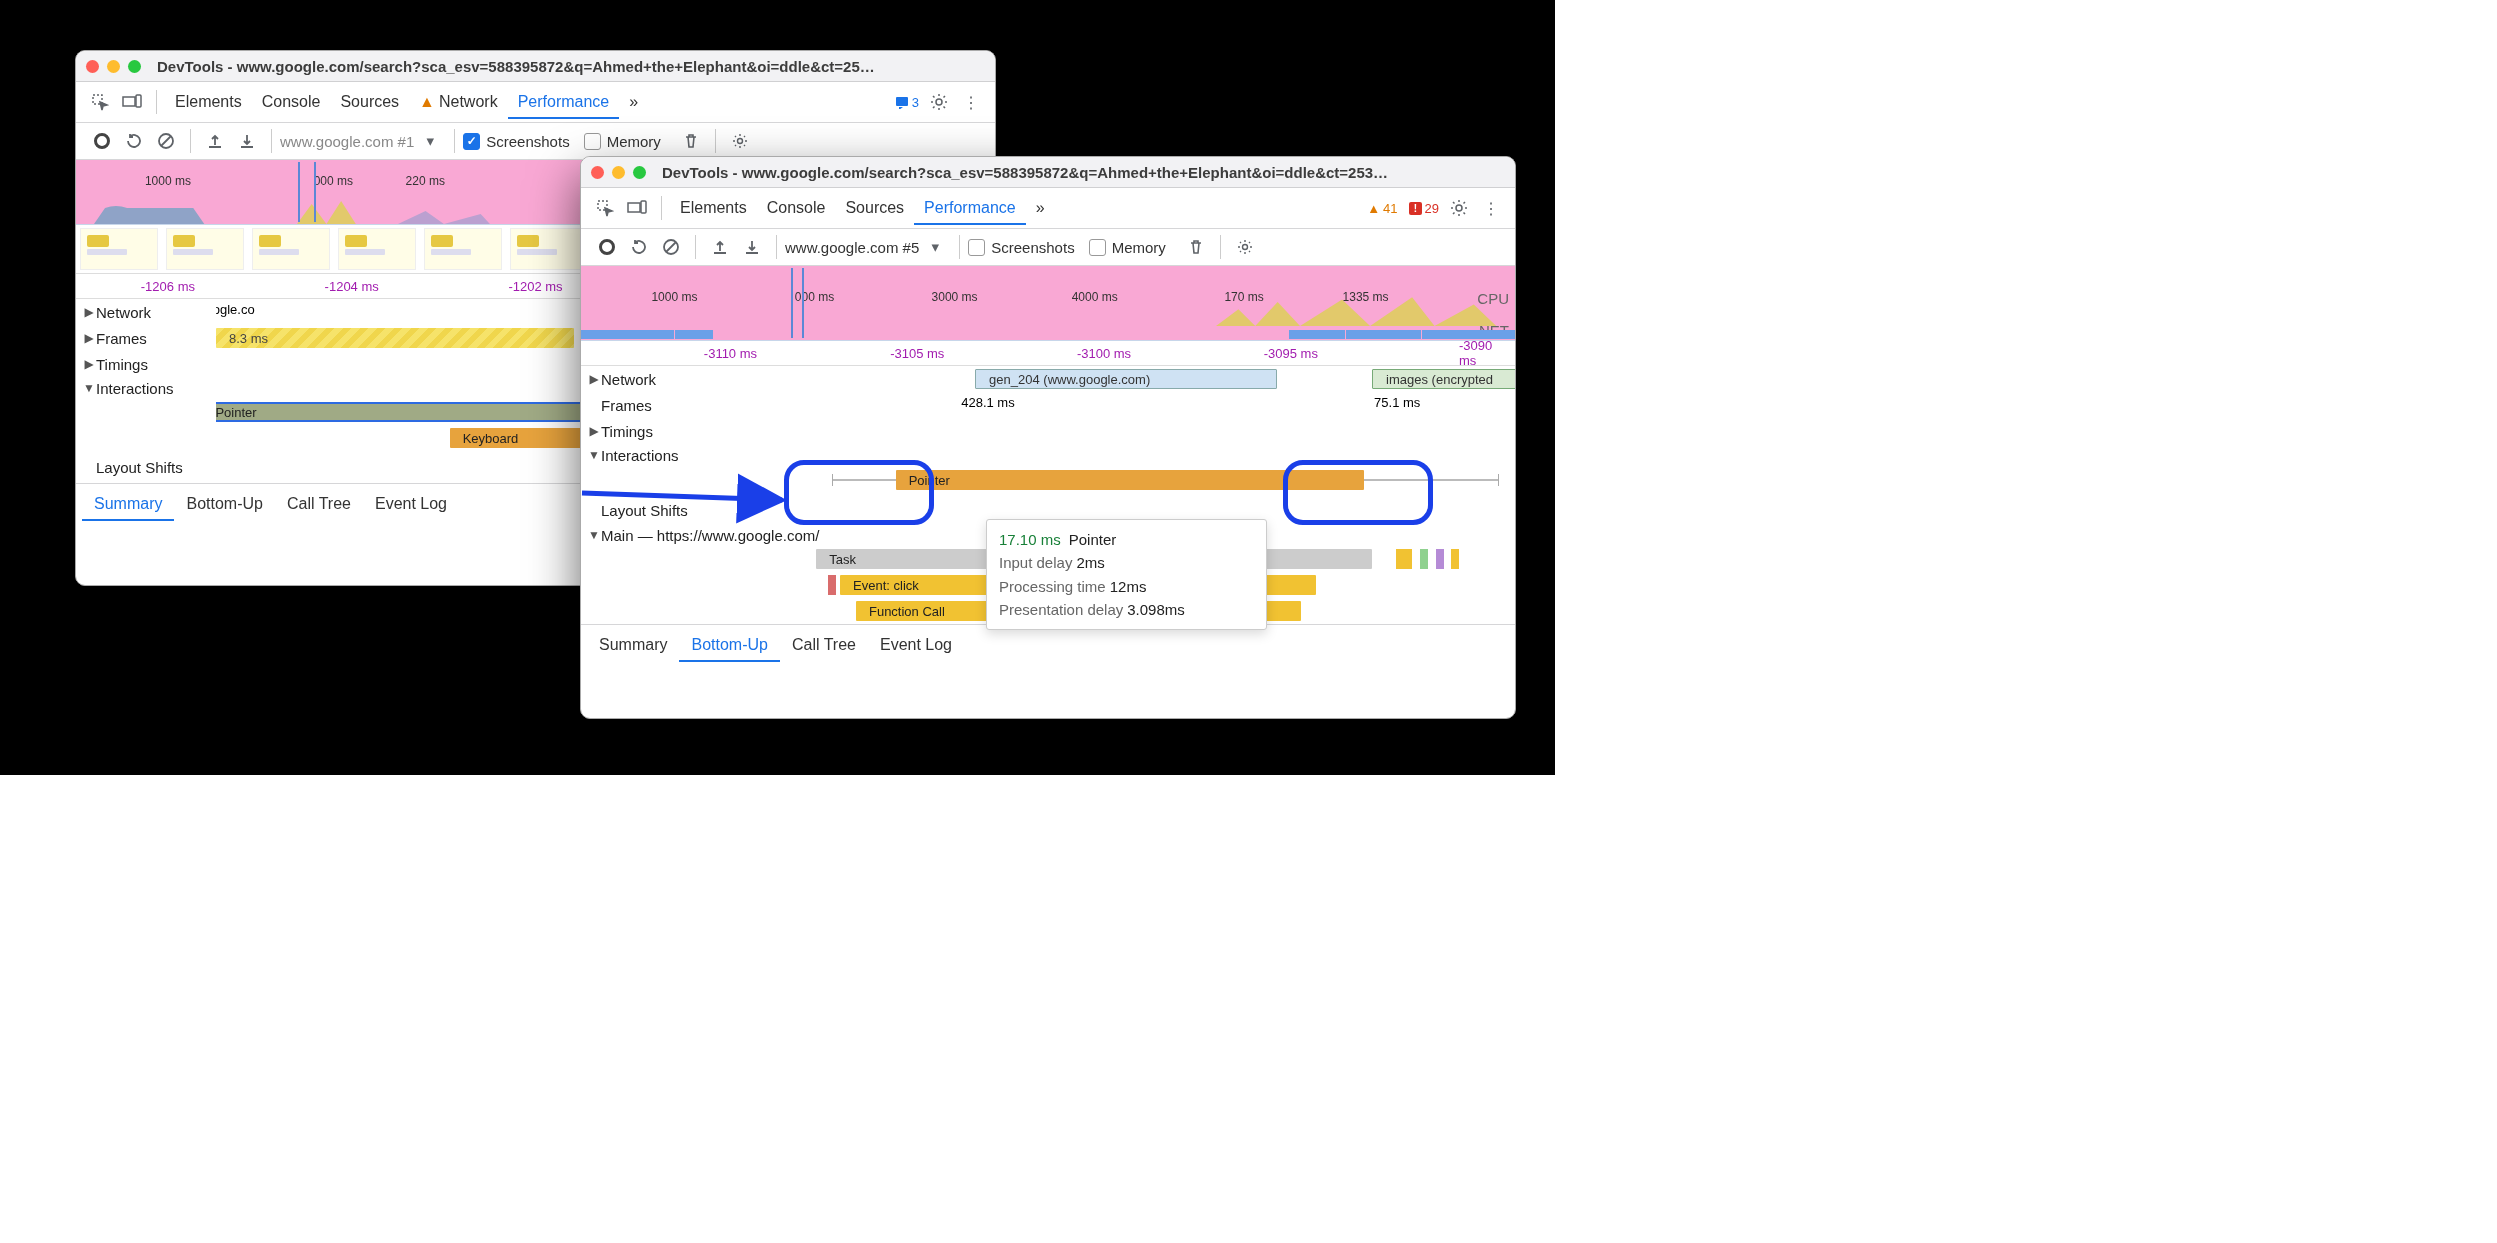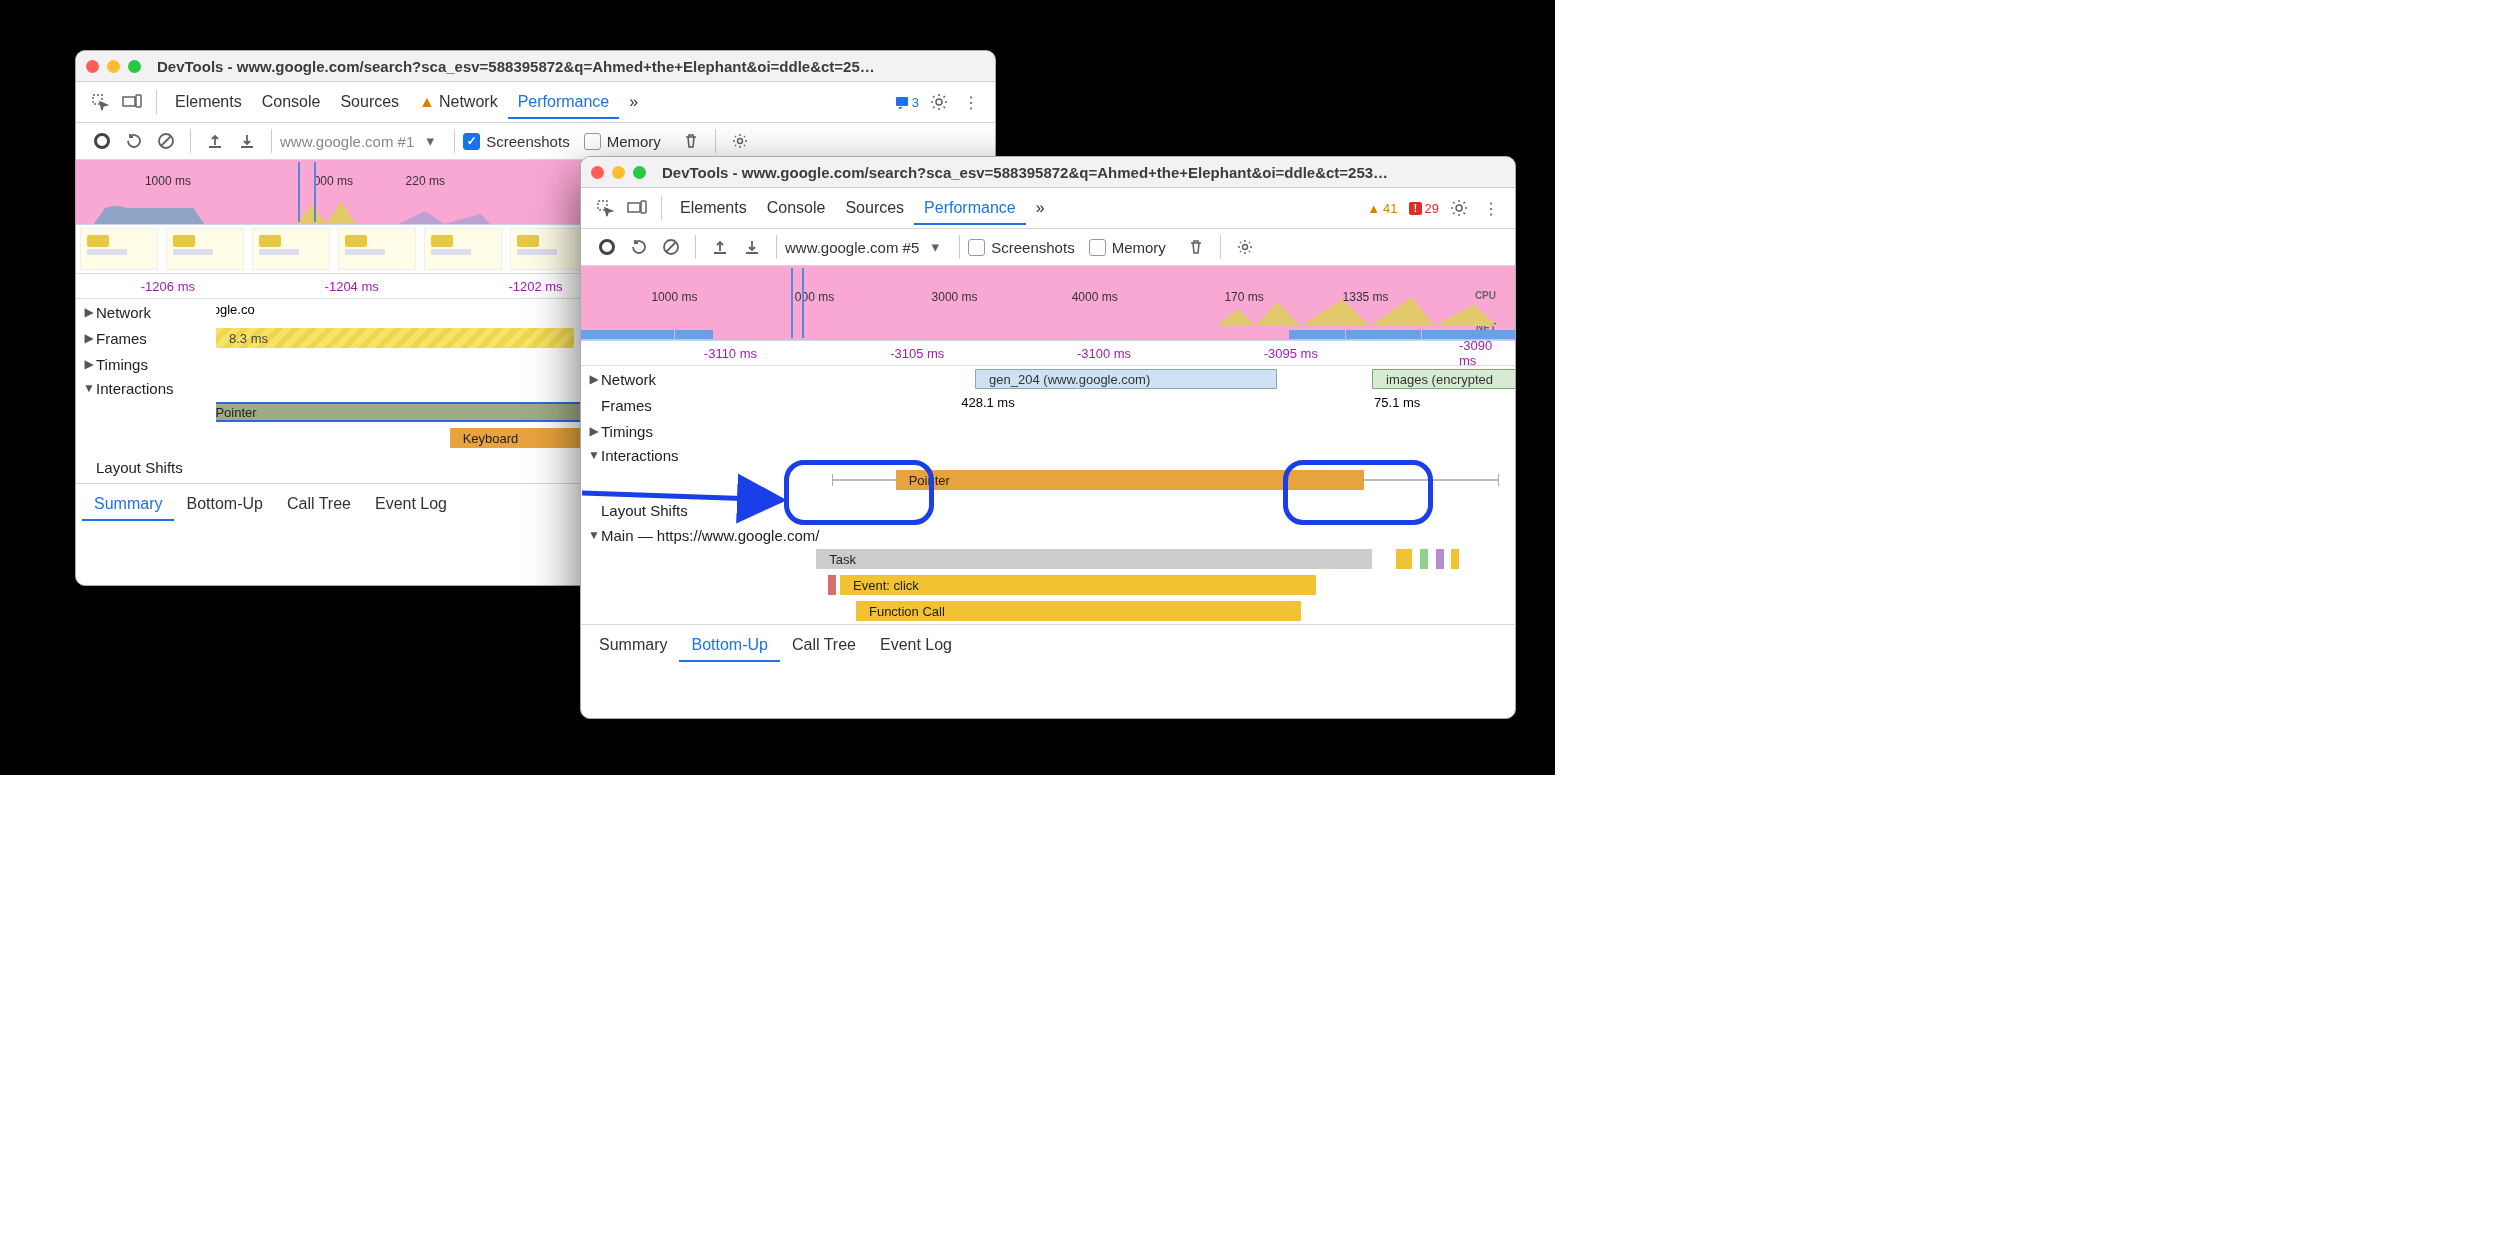"CPU" .cpu { font-size: 10px -> 15px; font-weight: 700 -> 400; right: 19px -> 6px }
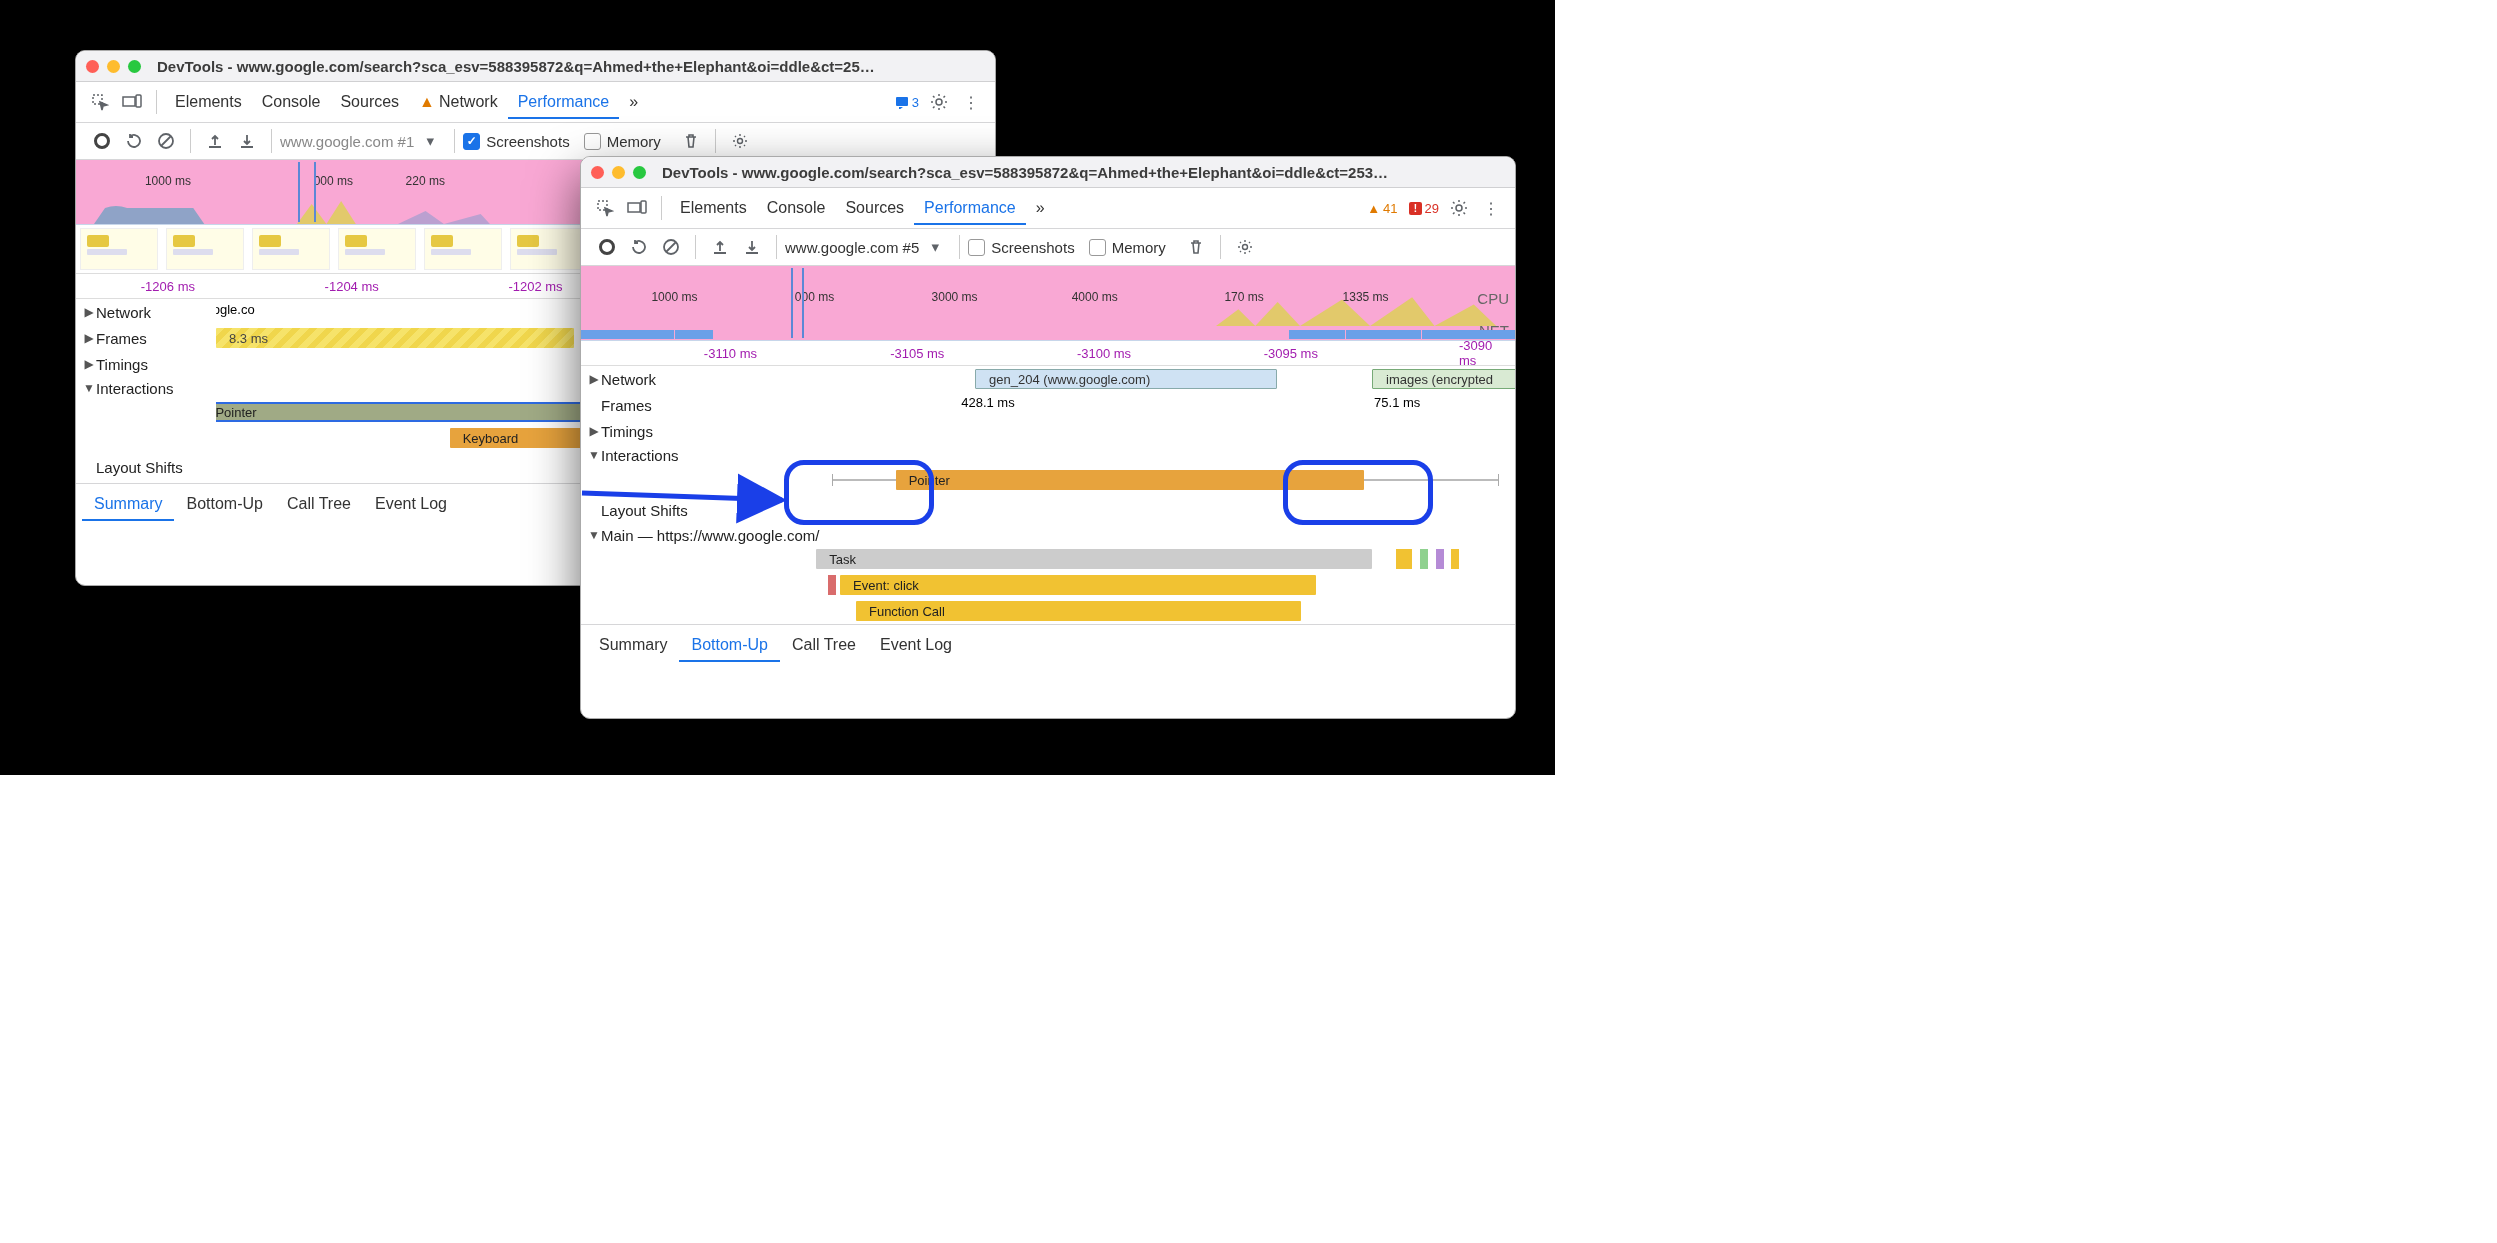"17.10 ms Pointer" div.tooltip { html: none -> <div> <div><span>17.10 ms</span><span>Pointer</span></div> <div><span>Input delay</span><span>2ms</span></div> <div><span>Processing time</span><span>12ms</span></div> <div><span>Presentation delay</span><span>3.098ms</span></div> </div> }
